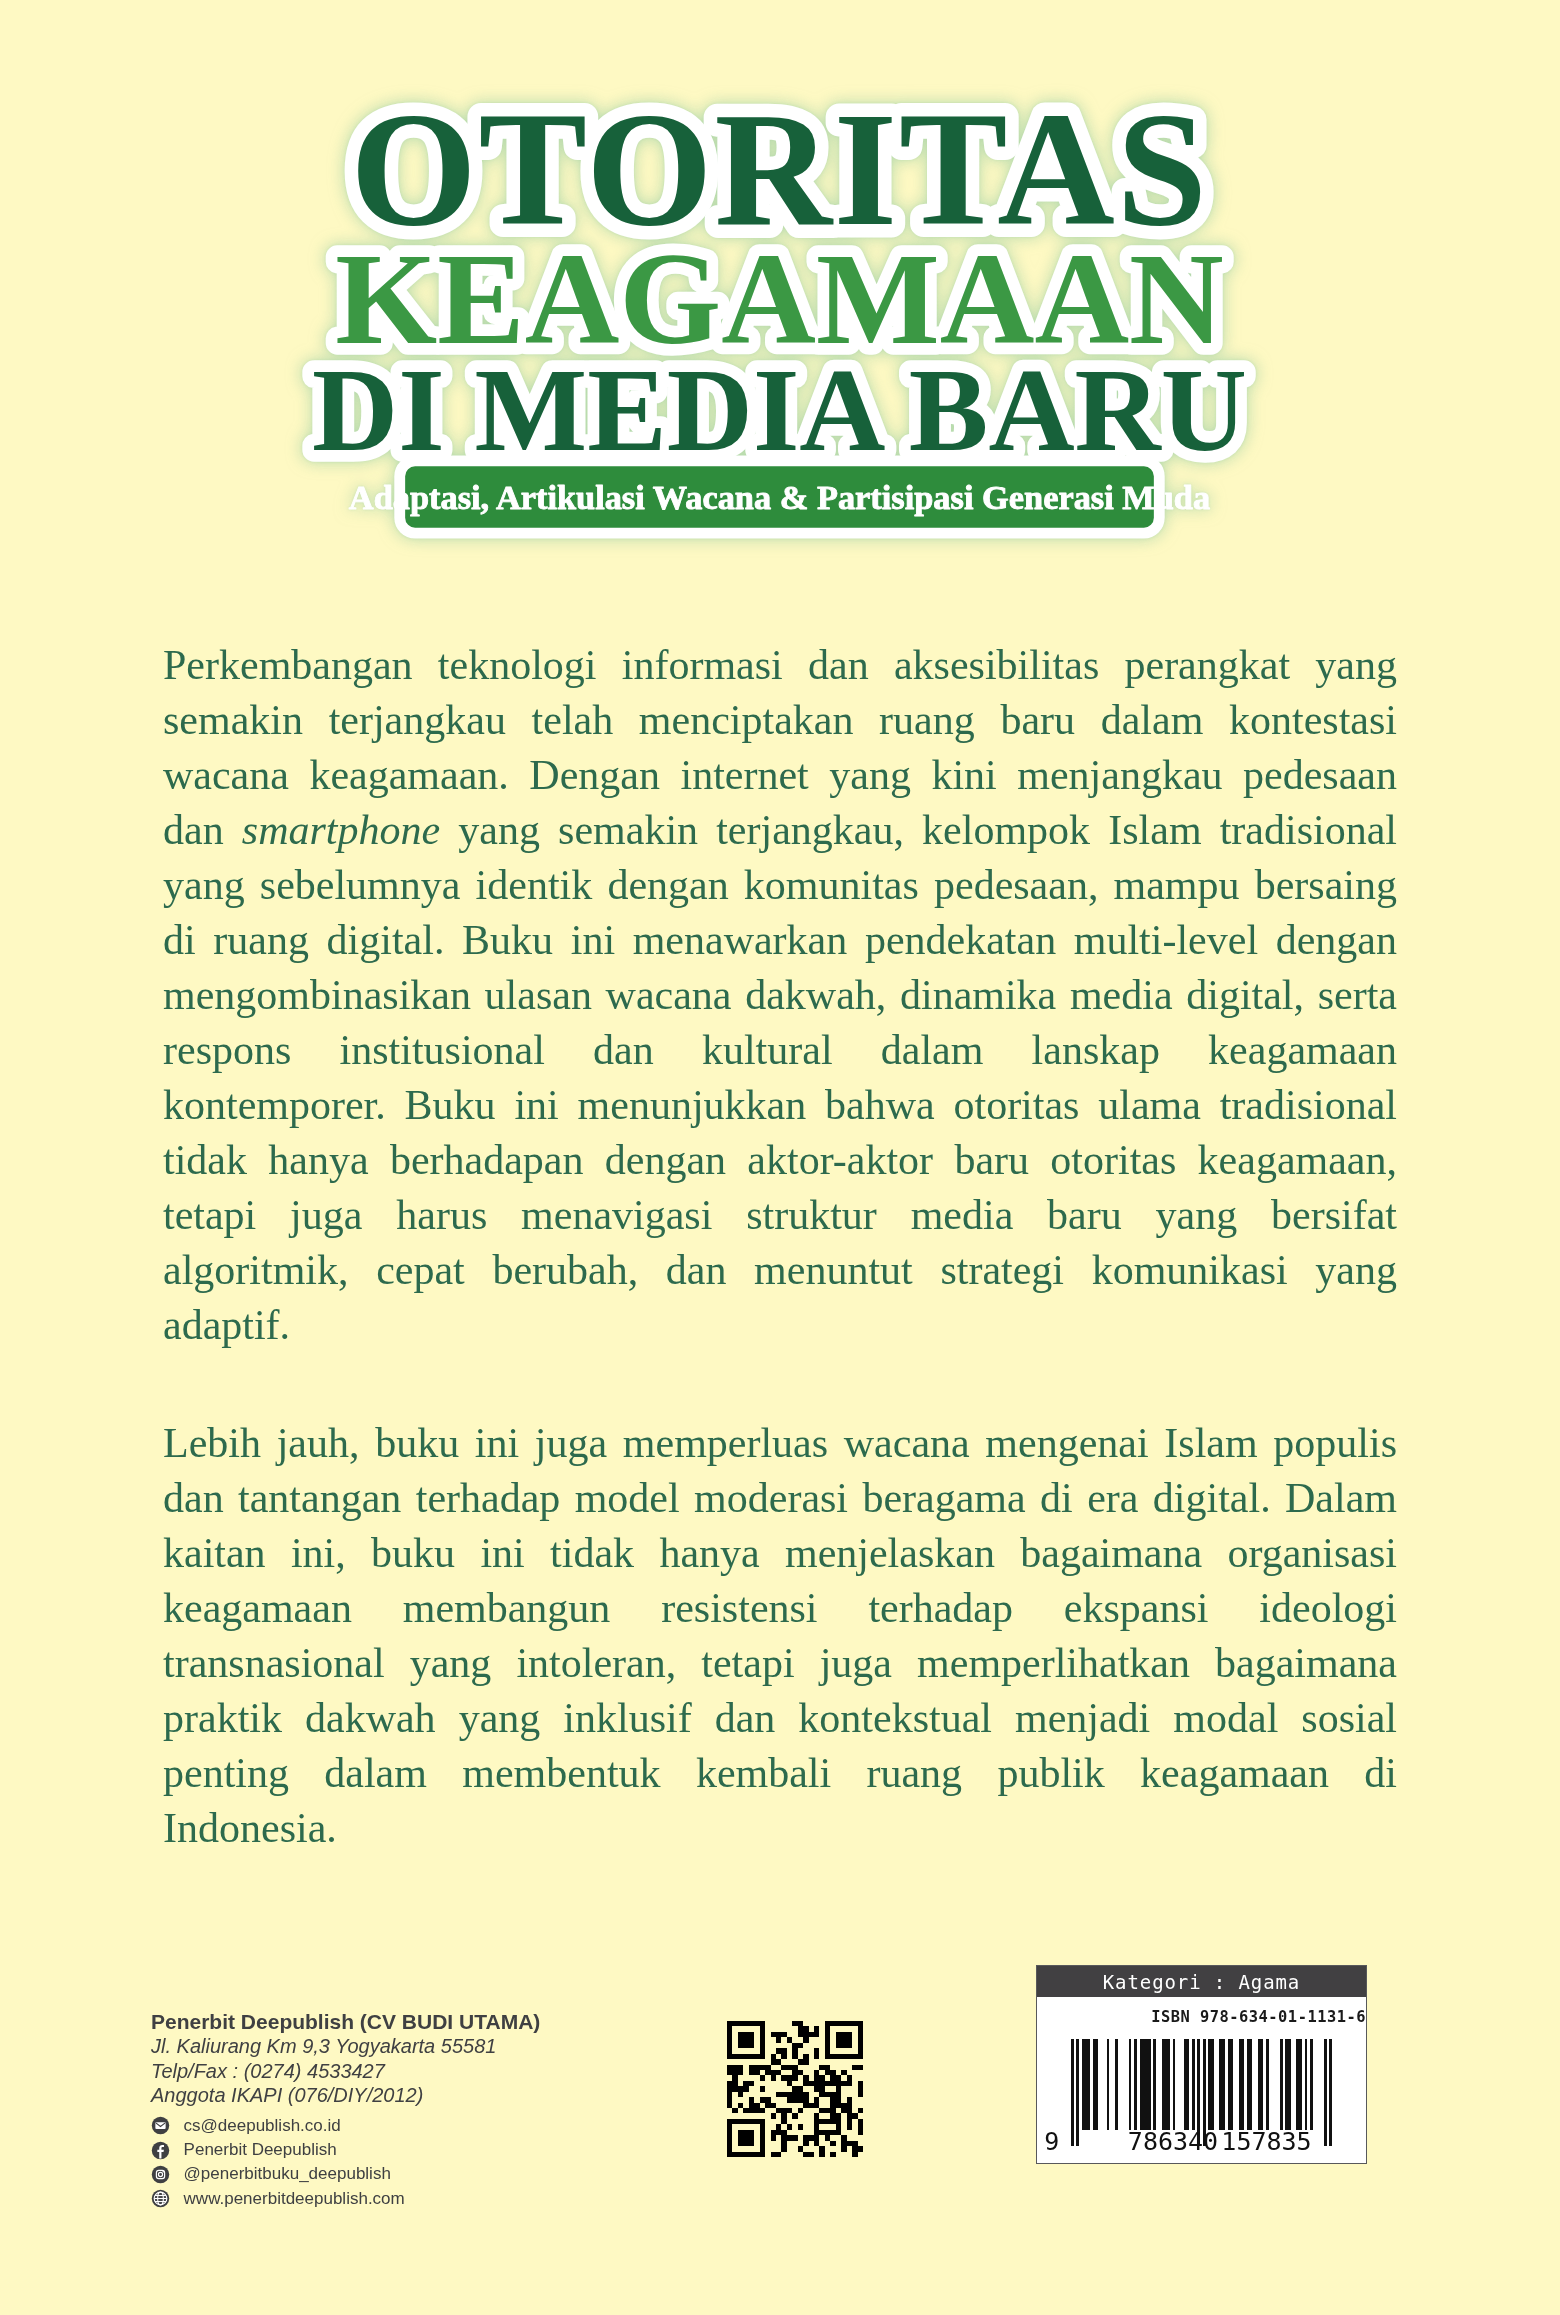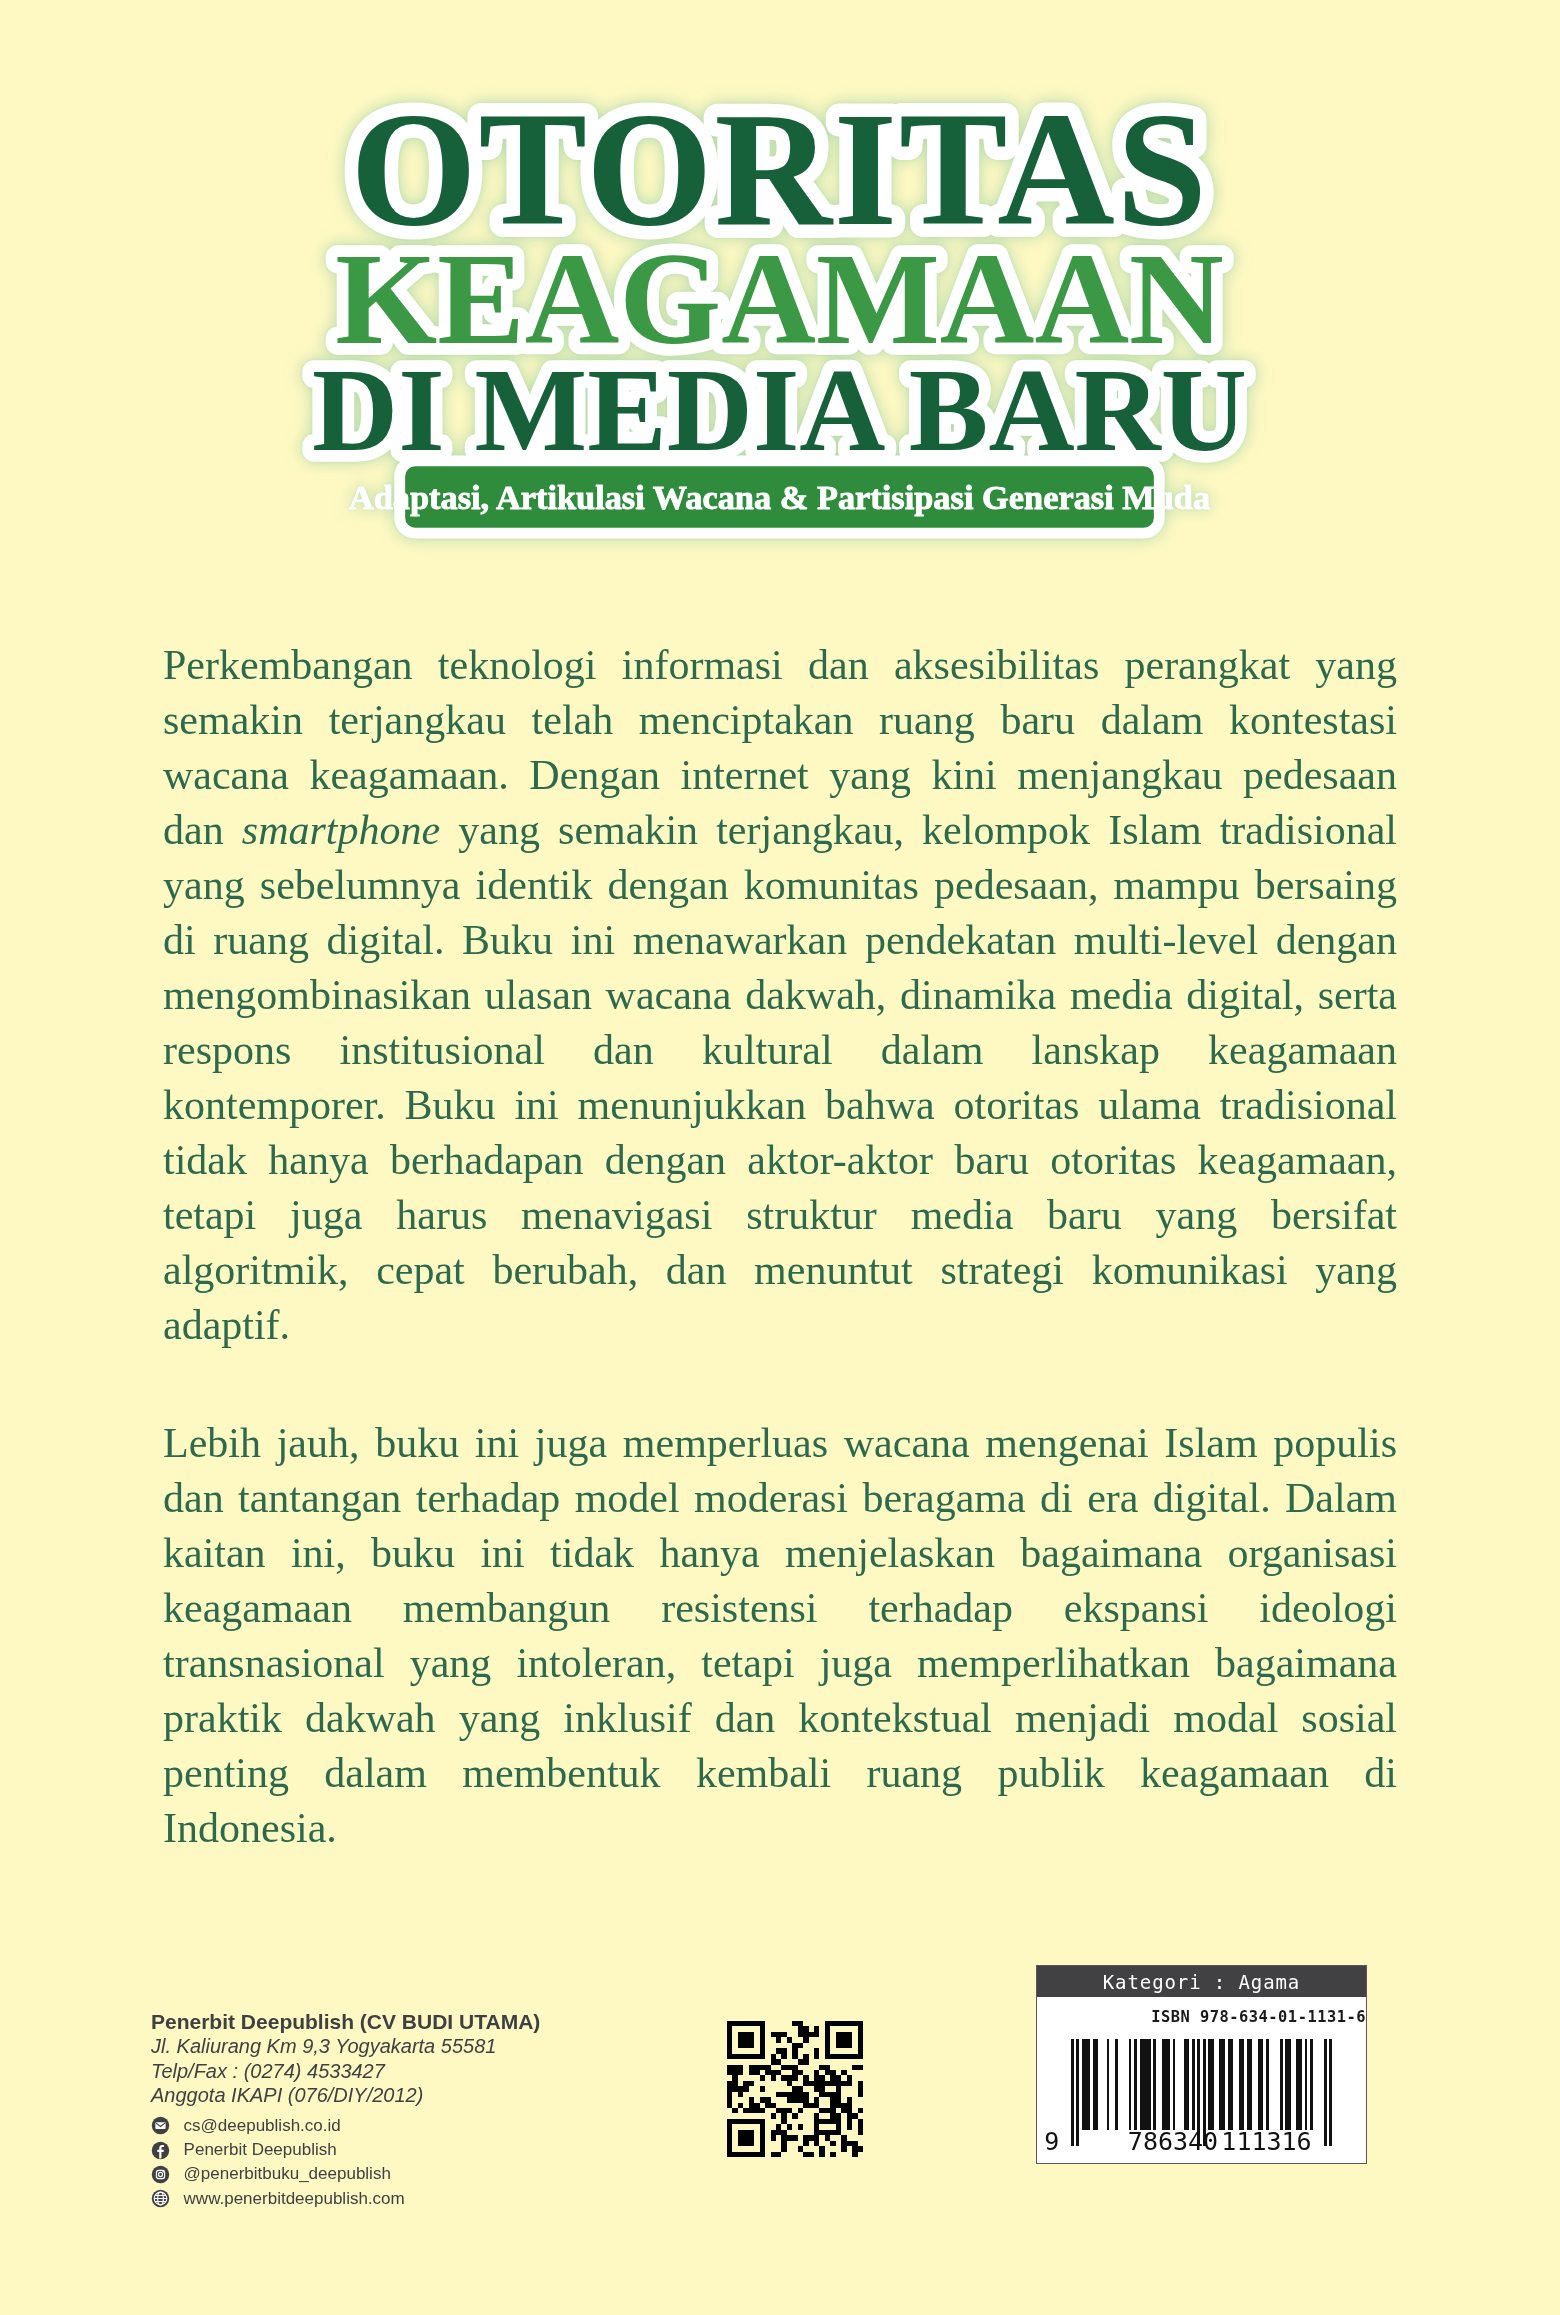"111316" span.dg2 { text: 111316 -> 157835 }
